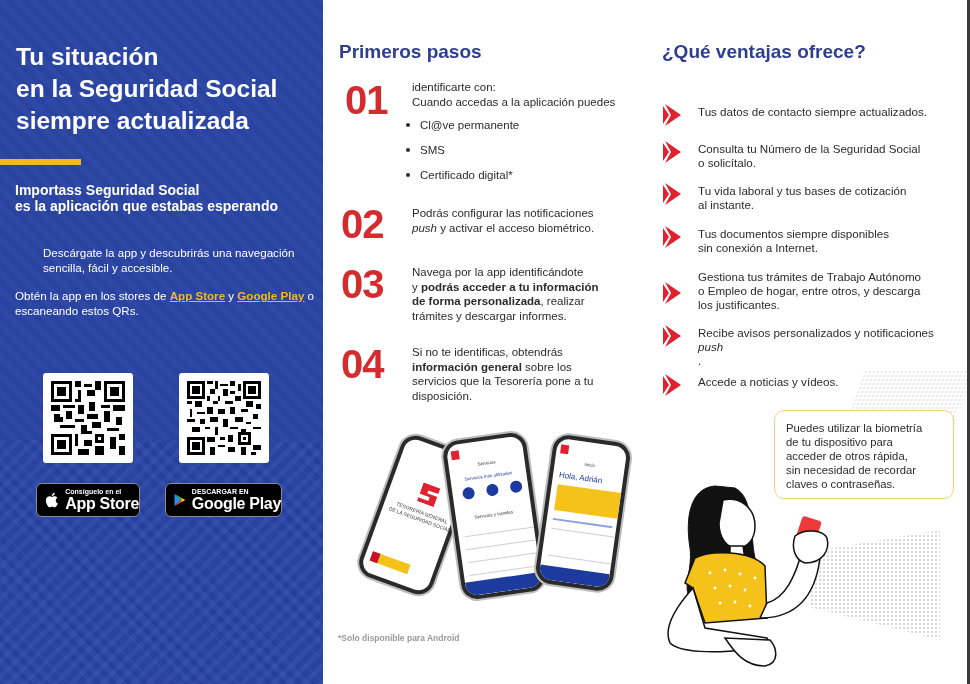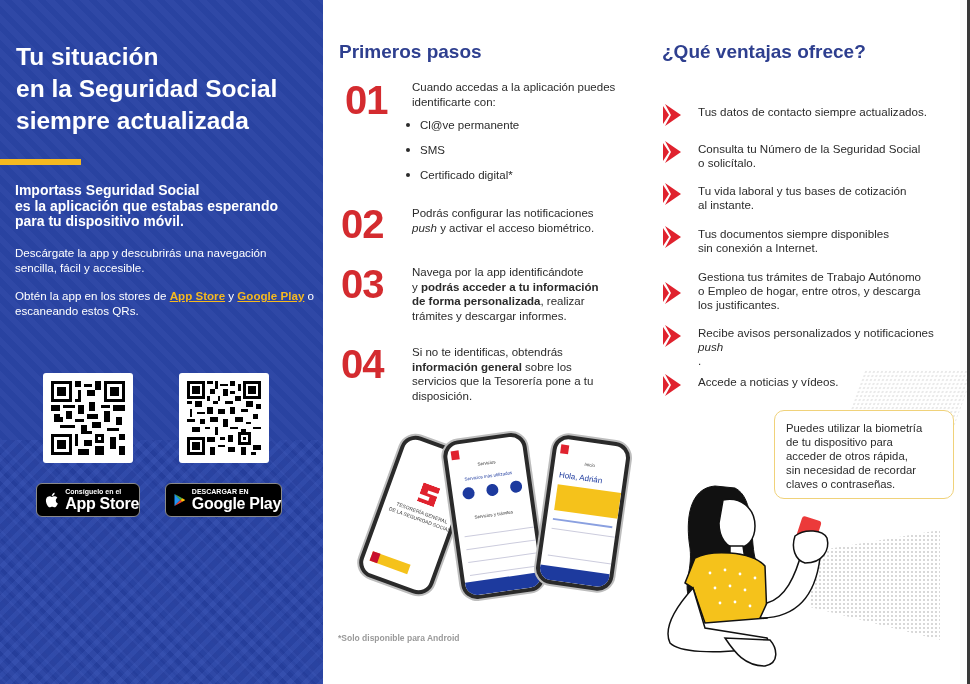"Cuando accedas a la aplicación" span.l { order: before "identificarte con:" -> after "identificarte con:" }
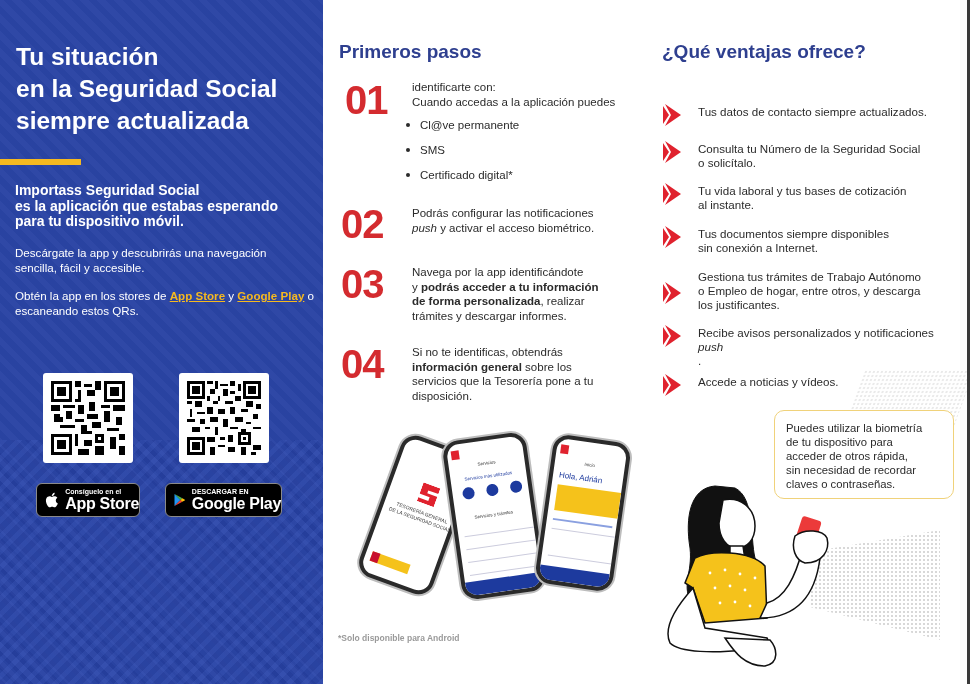"para tu dispositivo móvil." span { html: <span>para tu dispositivo móvil.</span> -> none }
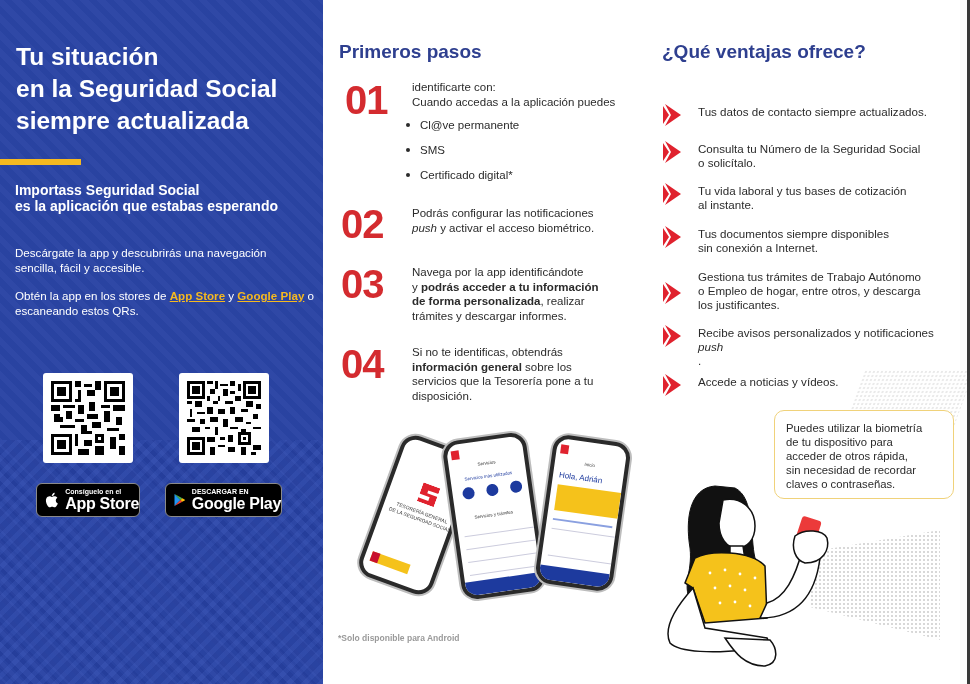"Descárgate la app y descubrirás" .desc span { margin-left: none -> 28px }
